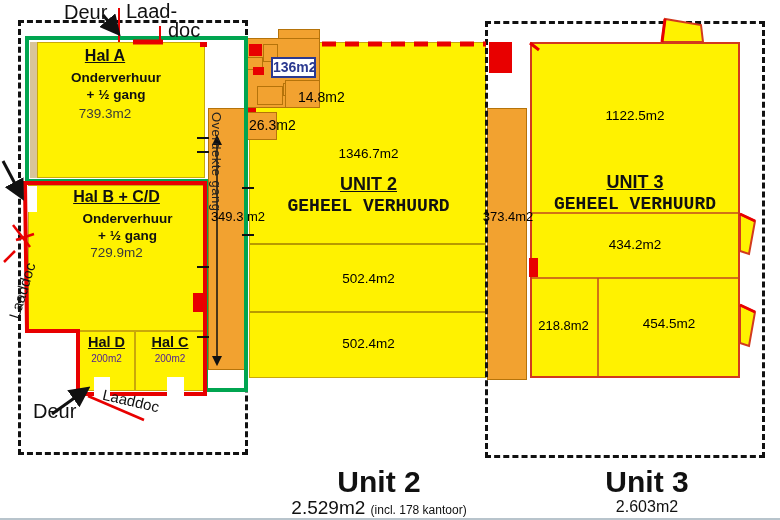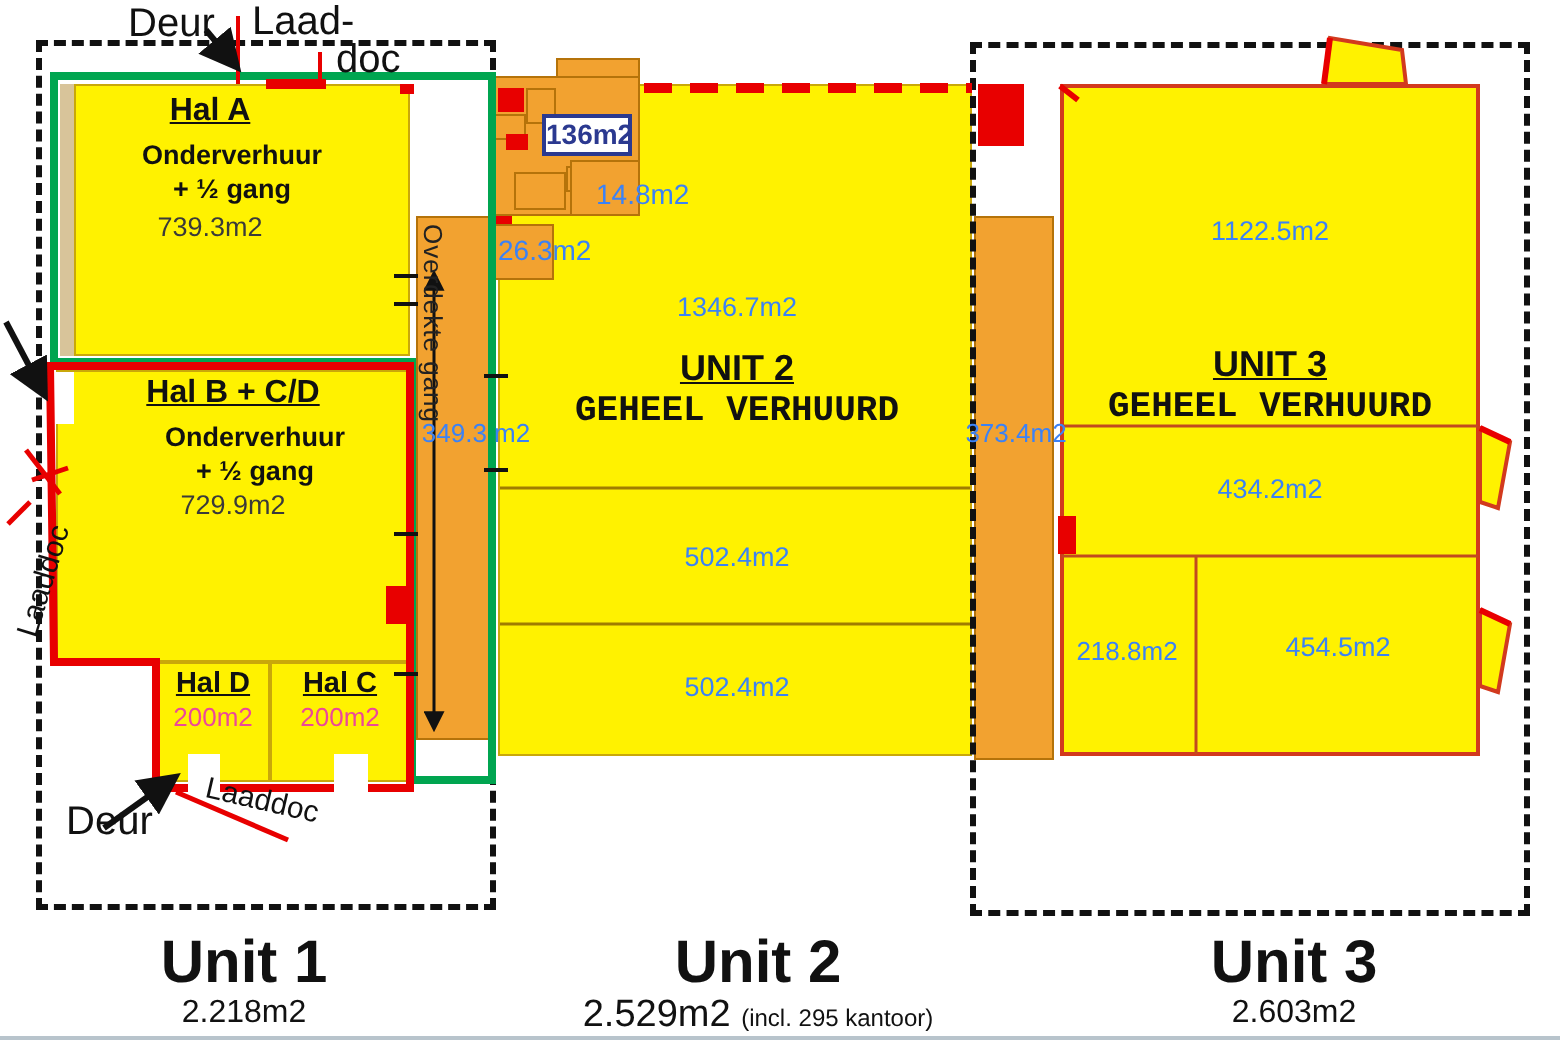"14.8m2" .area-txt { color: #3b82f6 -> #000000 }
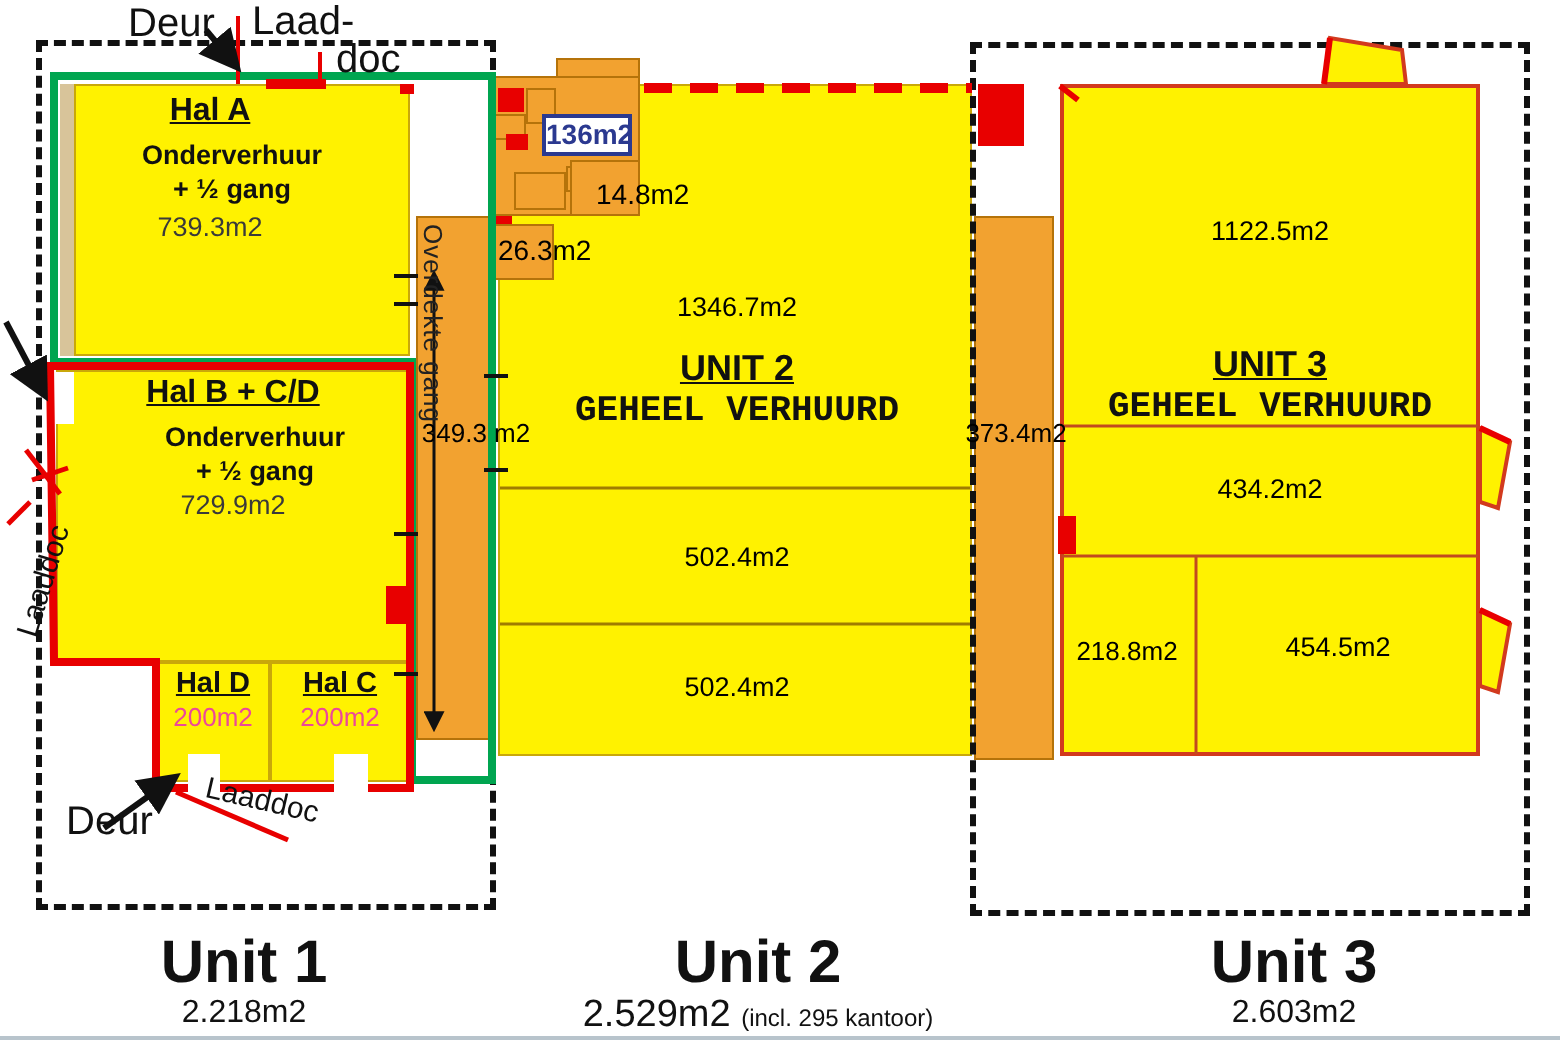"200m2" .small-room-area { color: #ec4899 -> #4c1d95; font-size: 13px -> 10px }
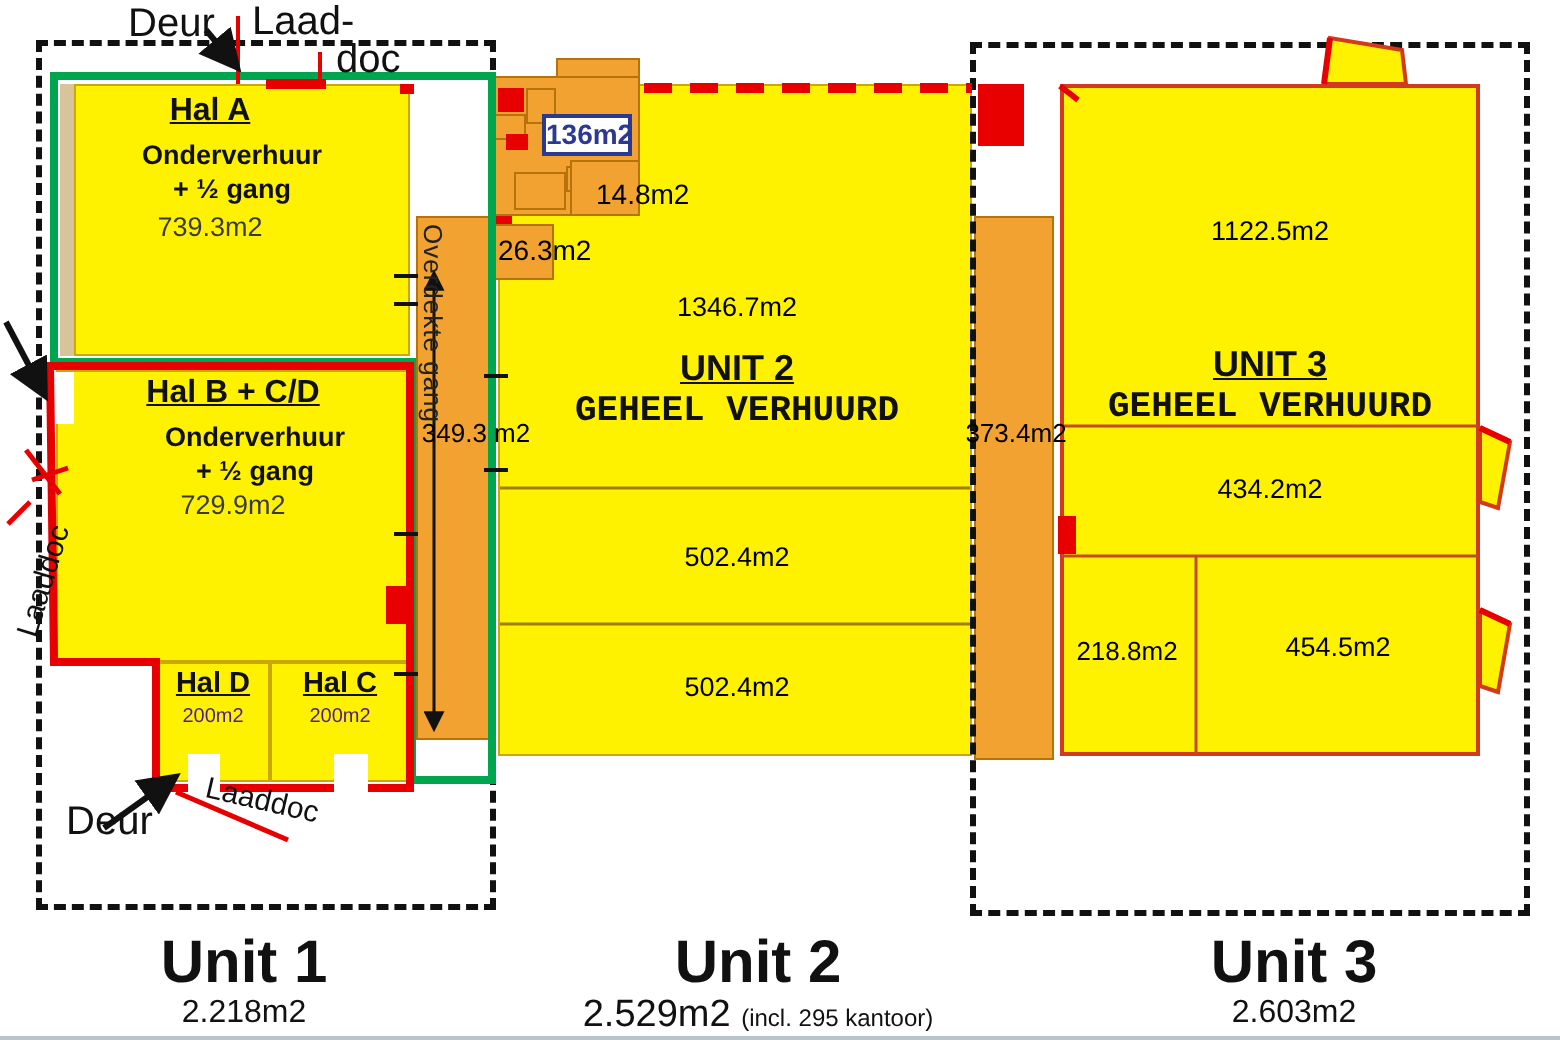"Unit 1" div.abs { html: <div> <div>Unit 1</div> <div>2.218m2</div> </div> -> none }
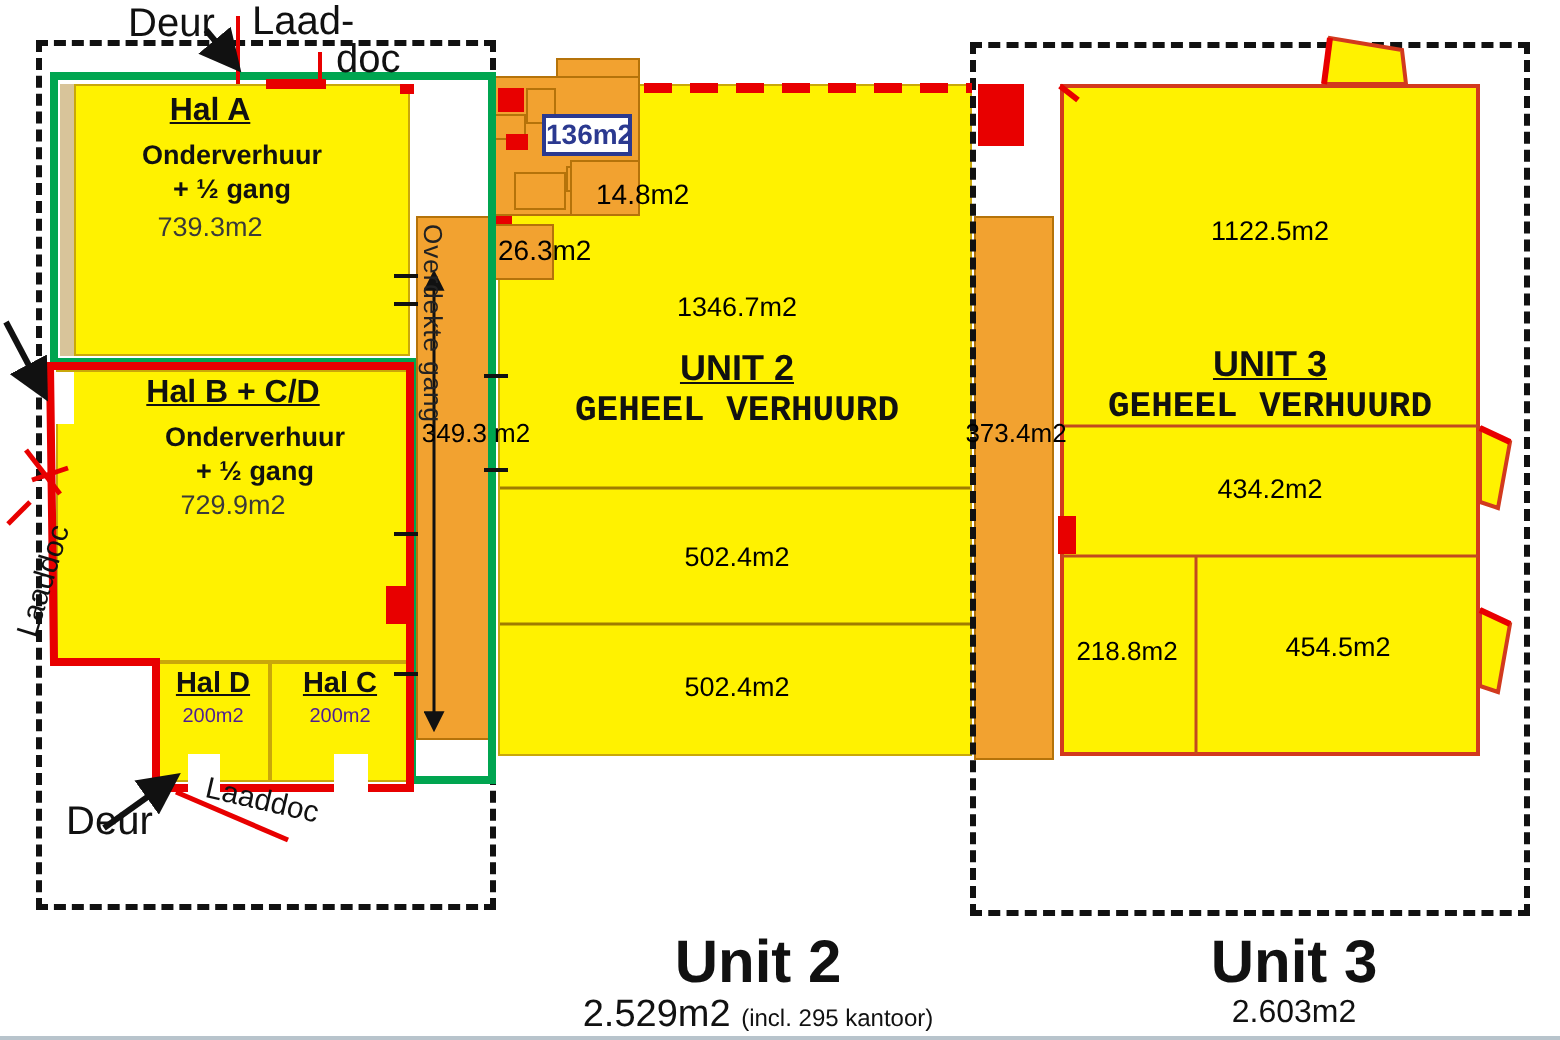"(incl. 295 kantoor)" span { text: 295 -> 178 }
